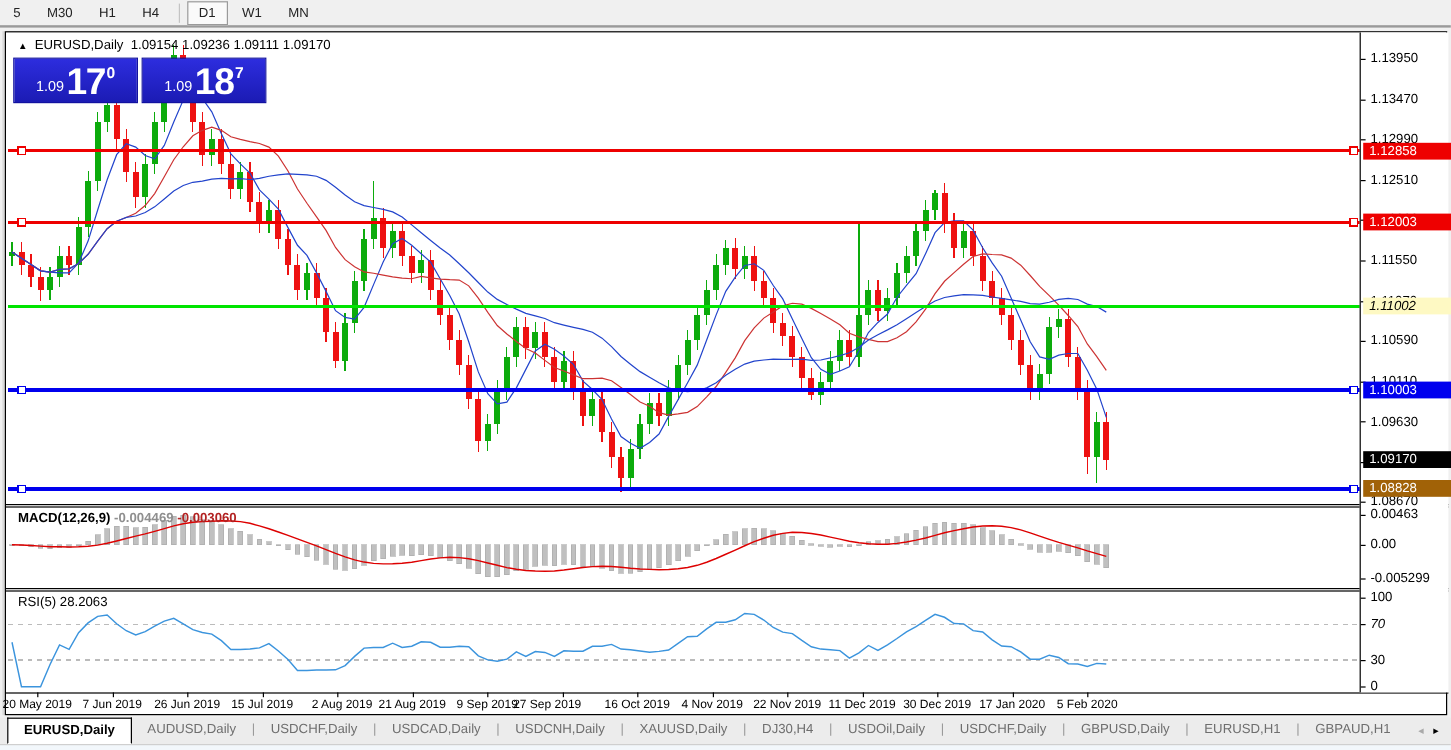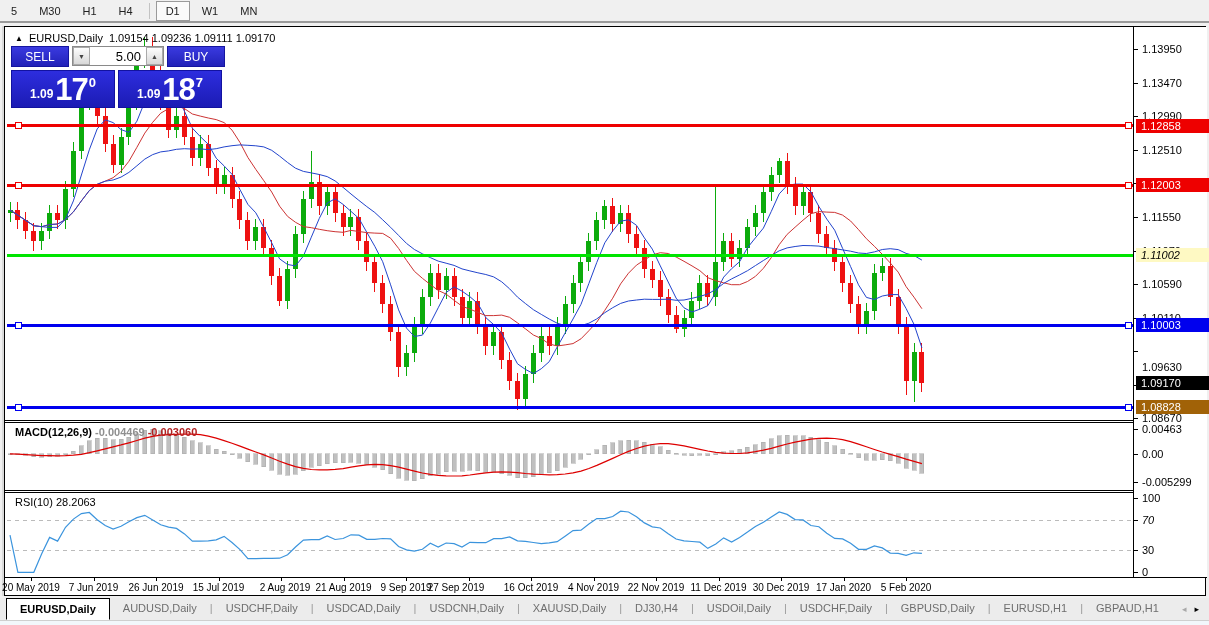"SELL" div.tp-row1 { html: <div> <div>SELL</div> <div> <div>▼</div> <div>5.00</div> <div>▲</div> </div> <div>BUY</div> </div> -> none }
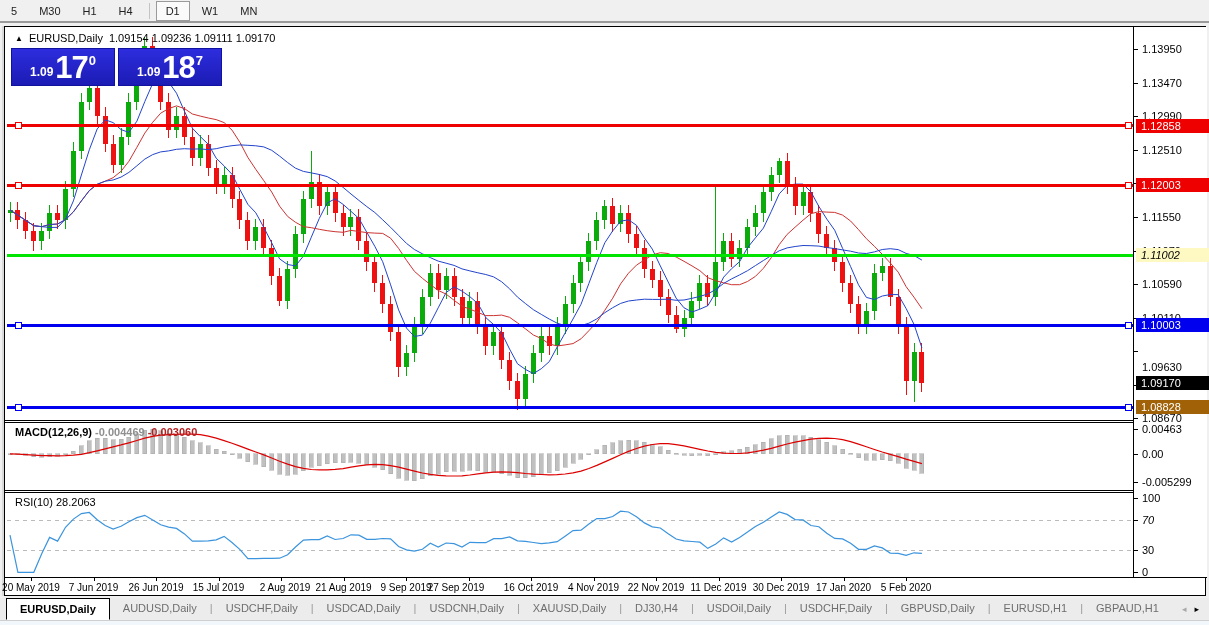"1.09" .bb-small { font-weight: bold -> normal }
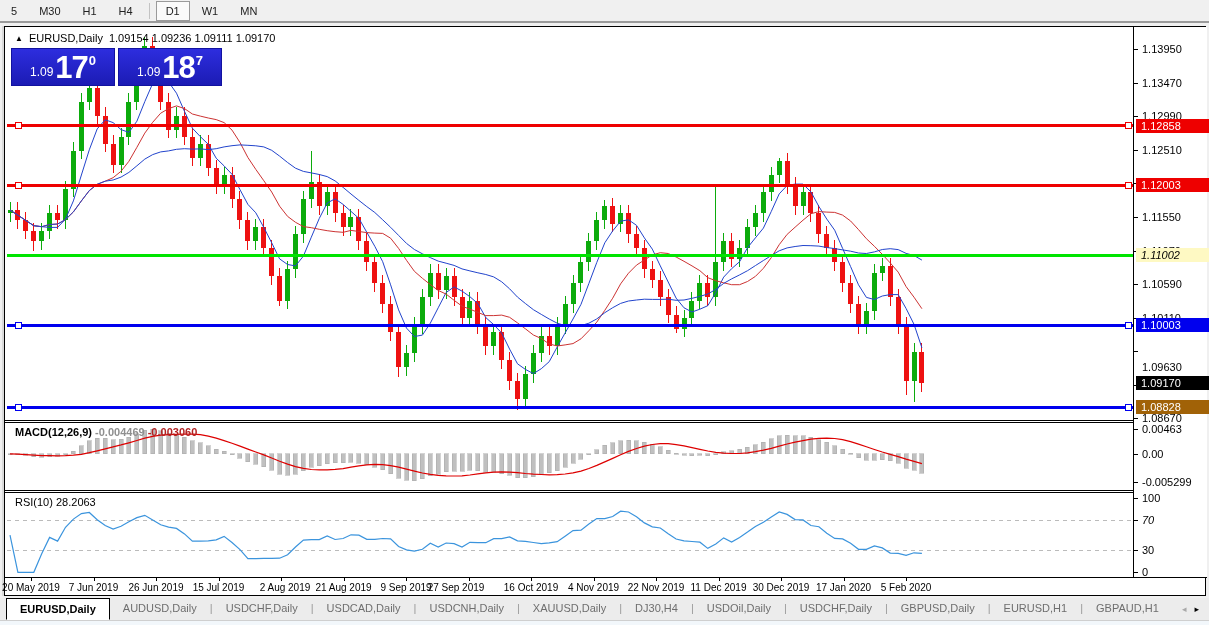"1.09630" div.tick { top: 334px -> 319px }
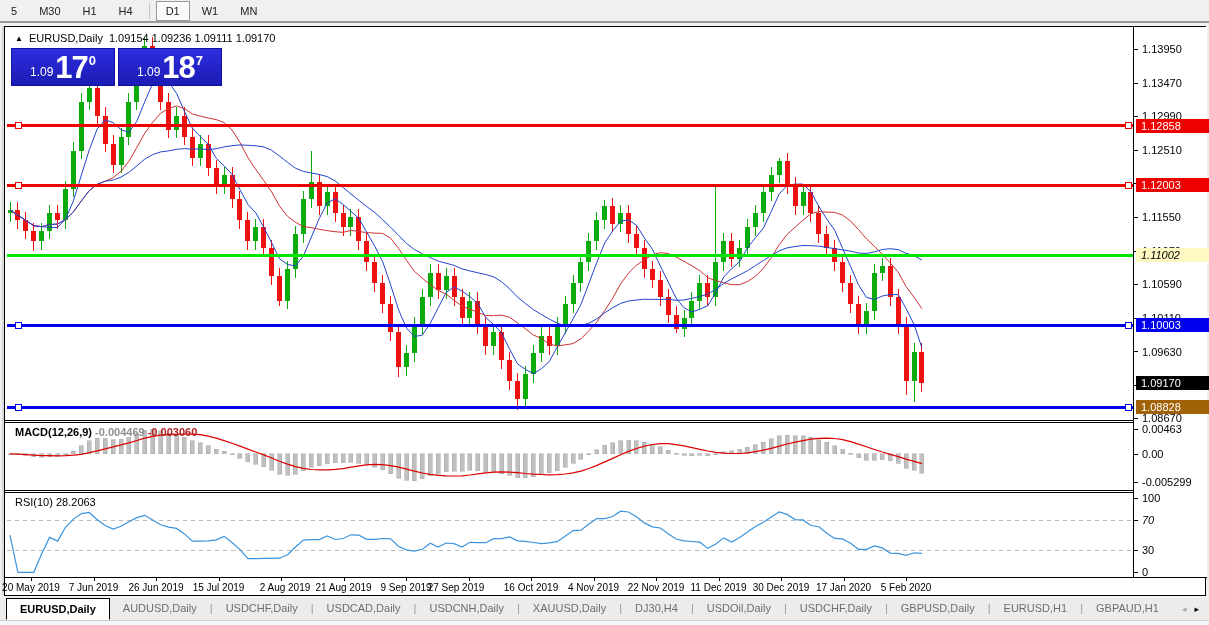"RSI(10)" span { text: 10 -> 5 }
